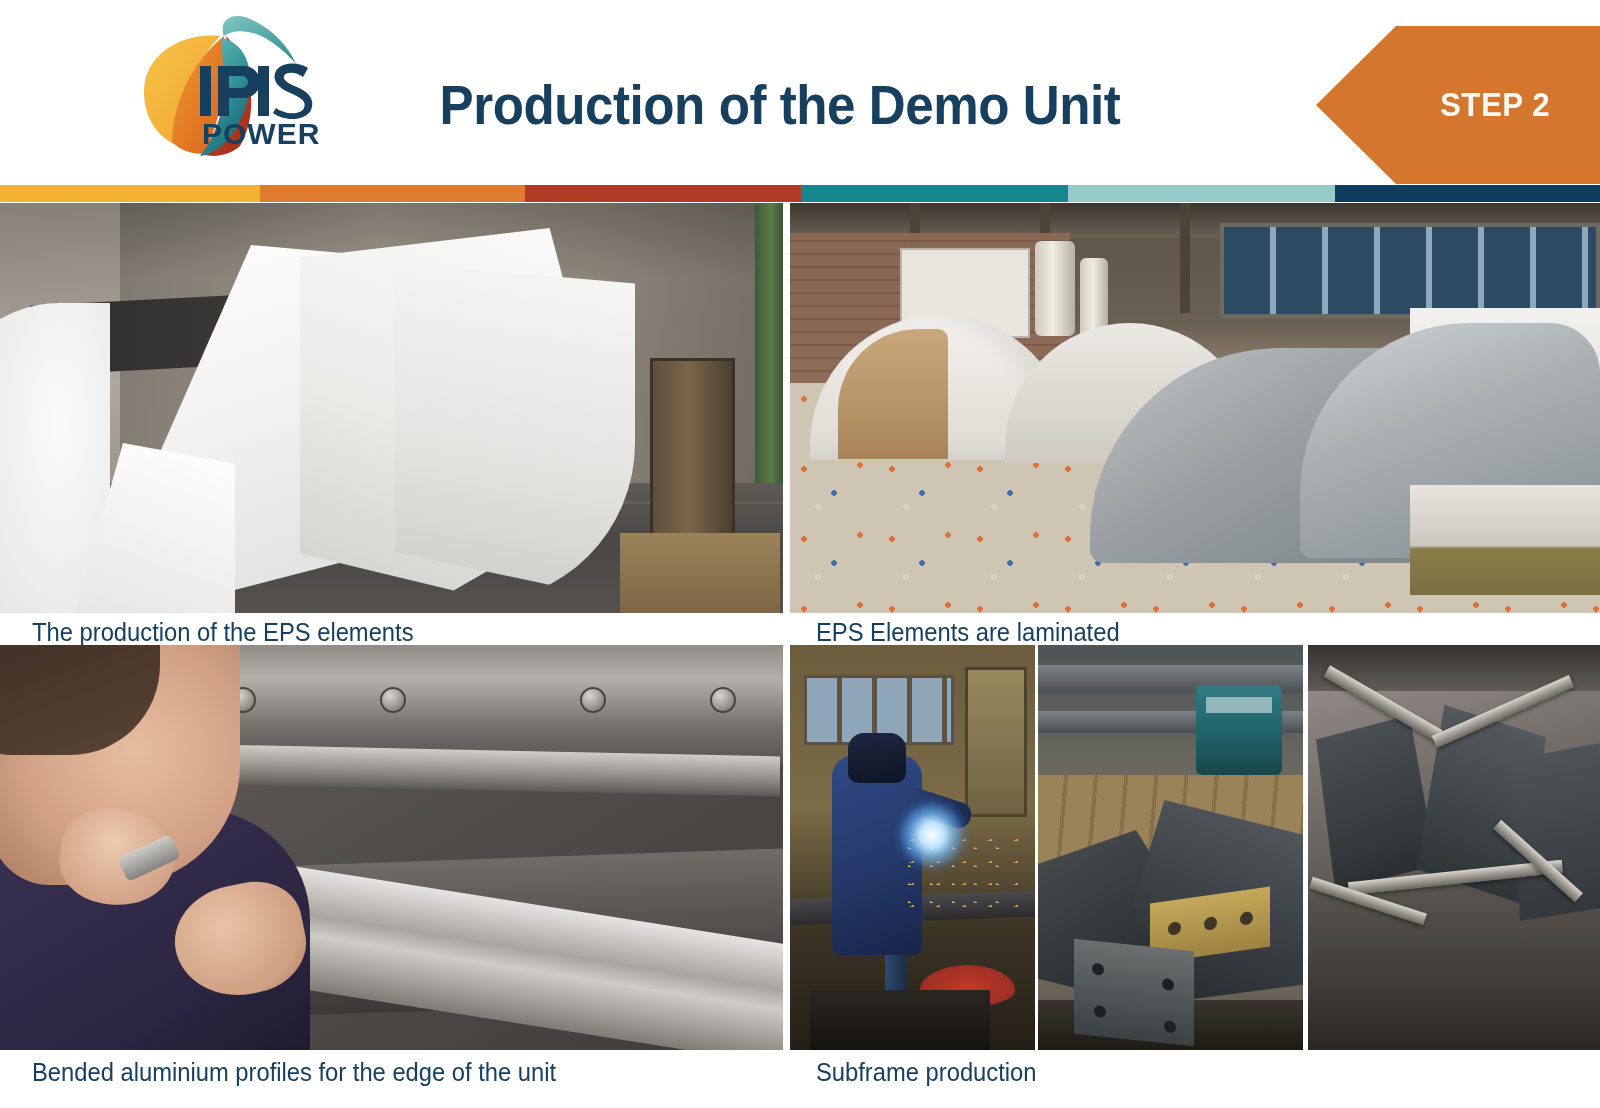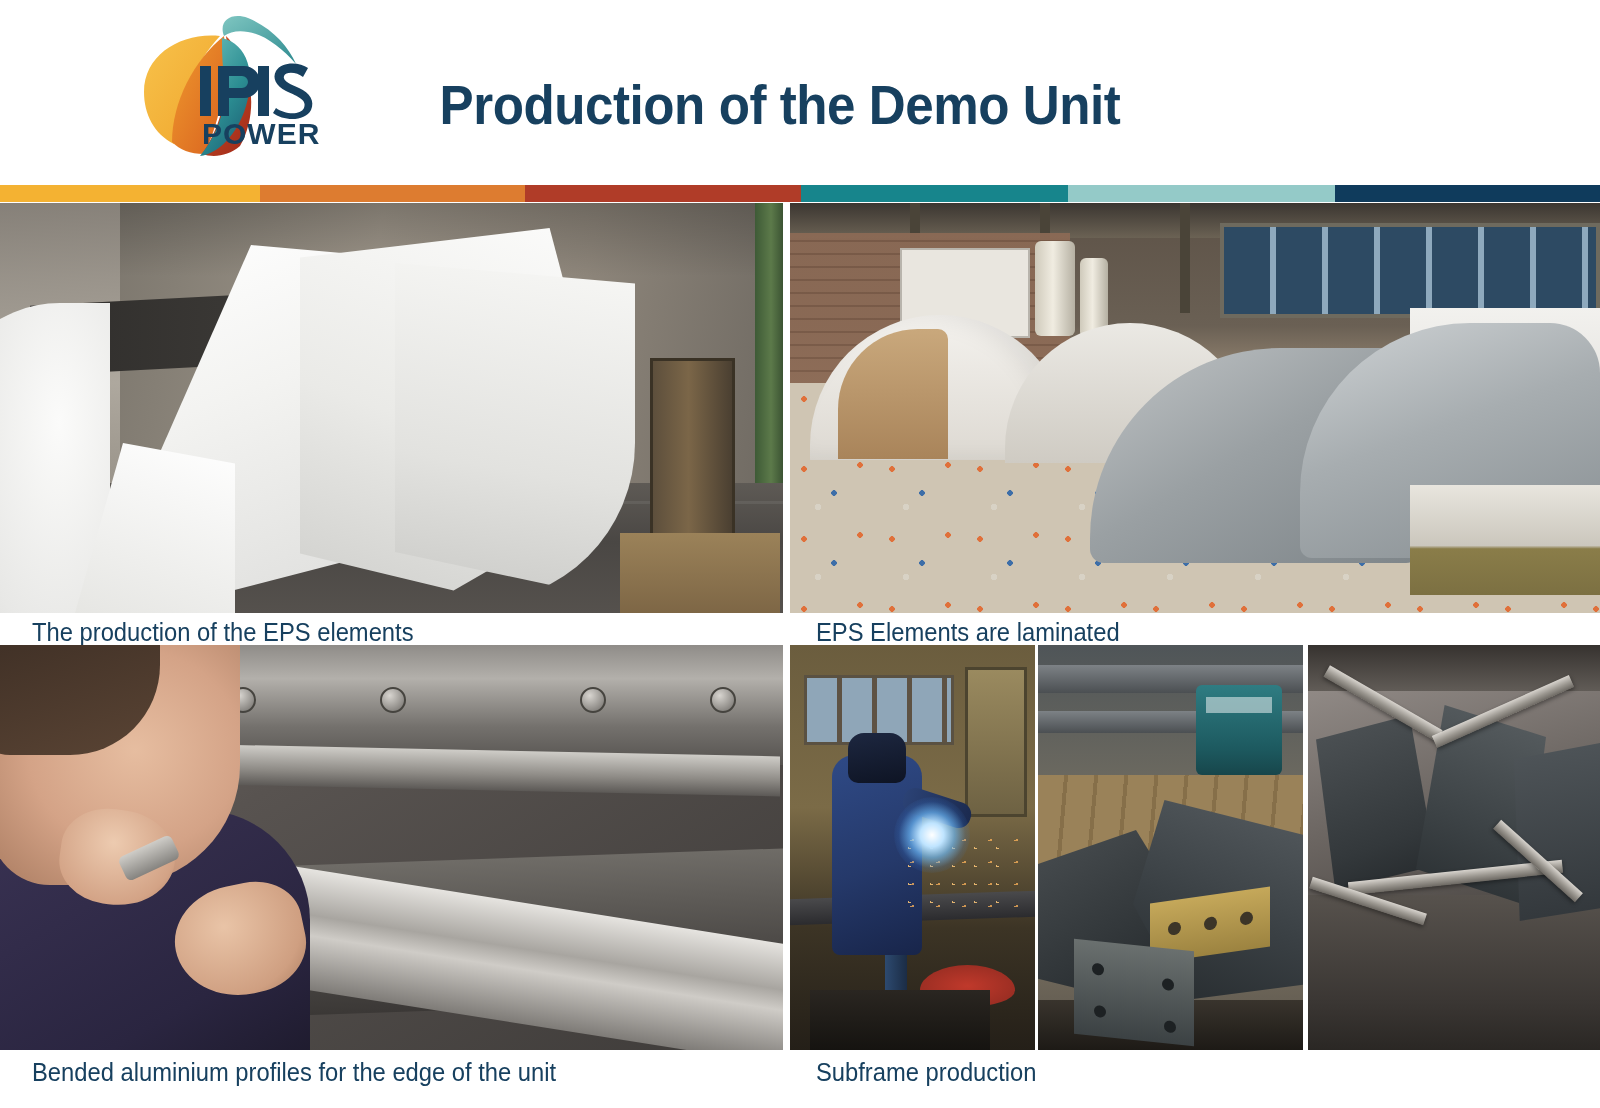"STEP 2" div.step-badge { html: none -> <div> <span>STEP 2</span> </div> }
